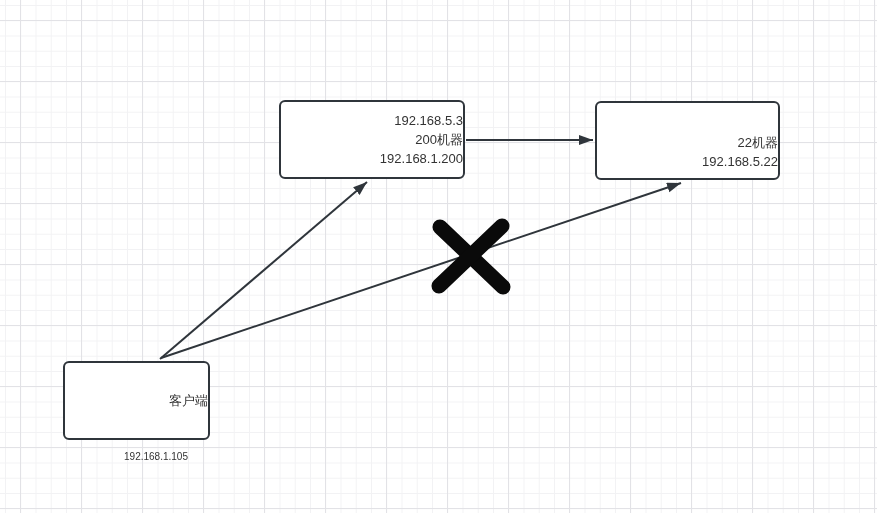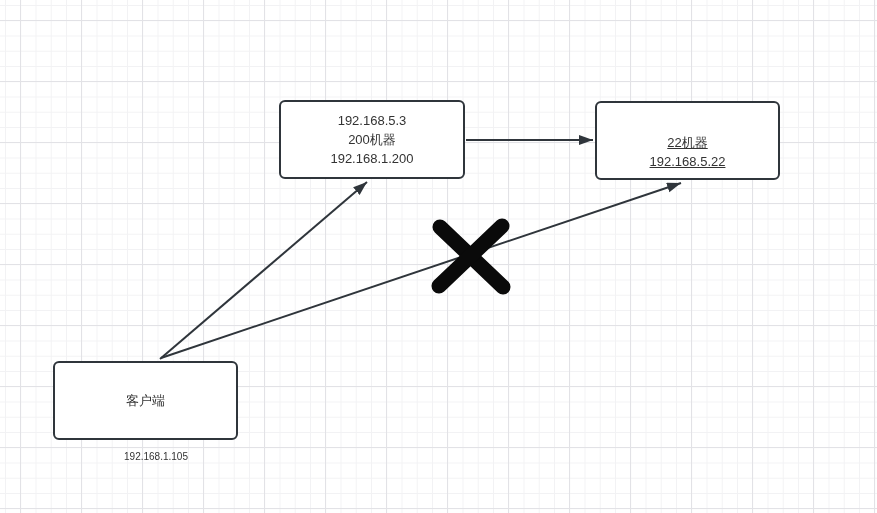"192.168.5.3" .node { align-items: center -> flex-end }
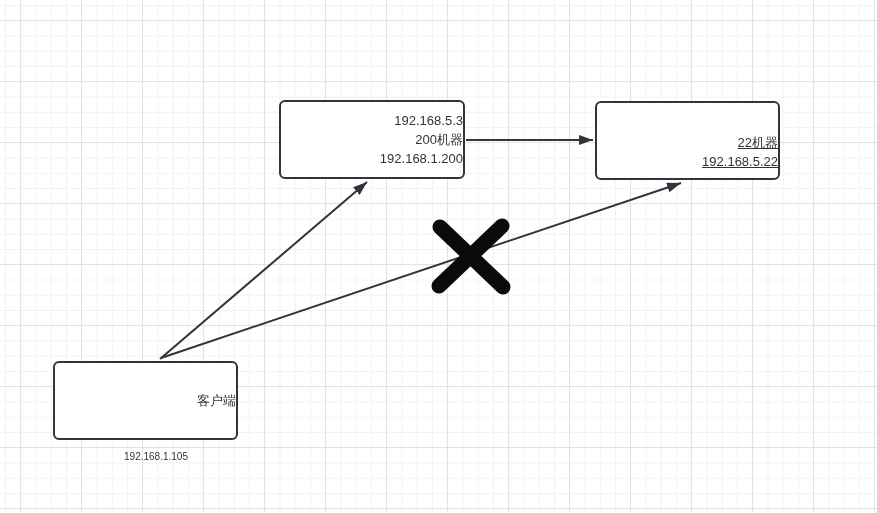"22机器" .node-target { text-decoration: underline -> none }
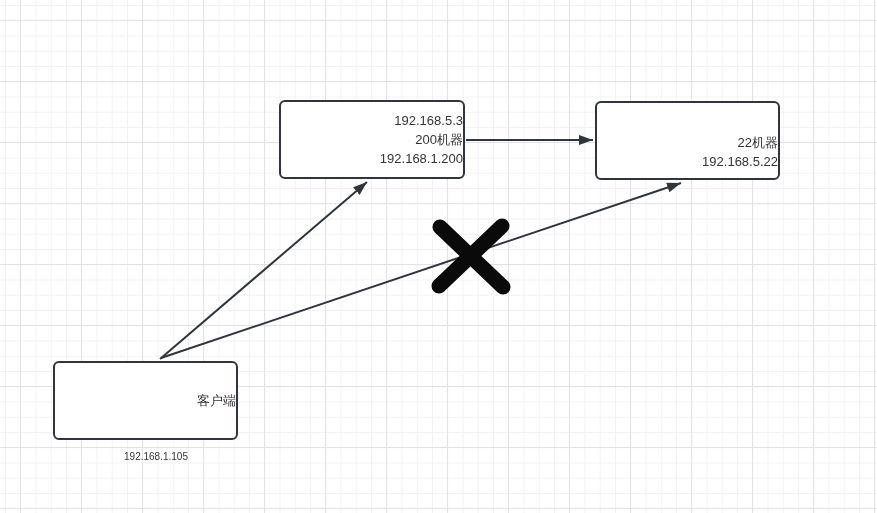"客户端" .node-client { left: 53px -> 63px; width: 185px -> 147px }
